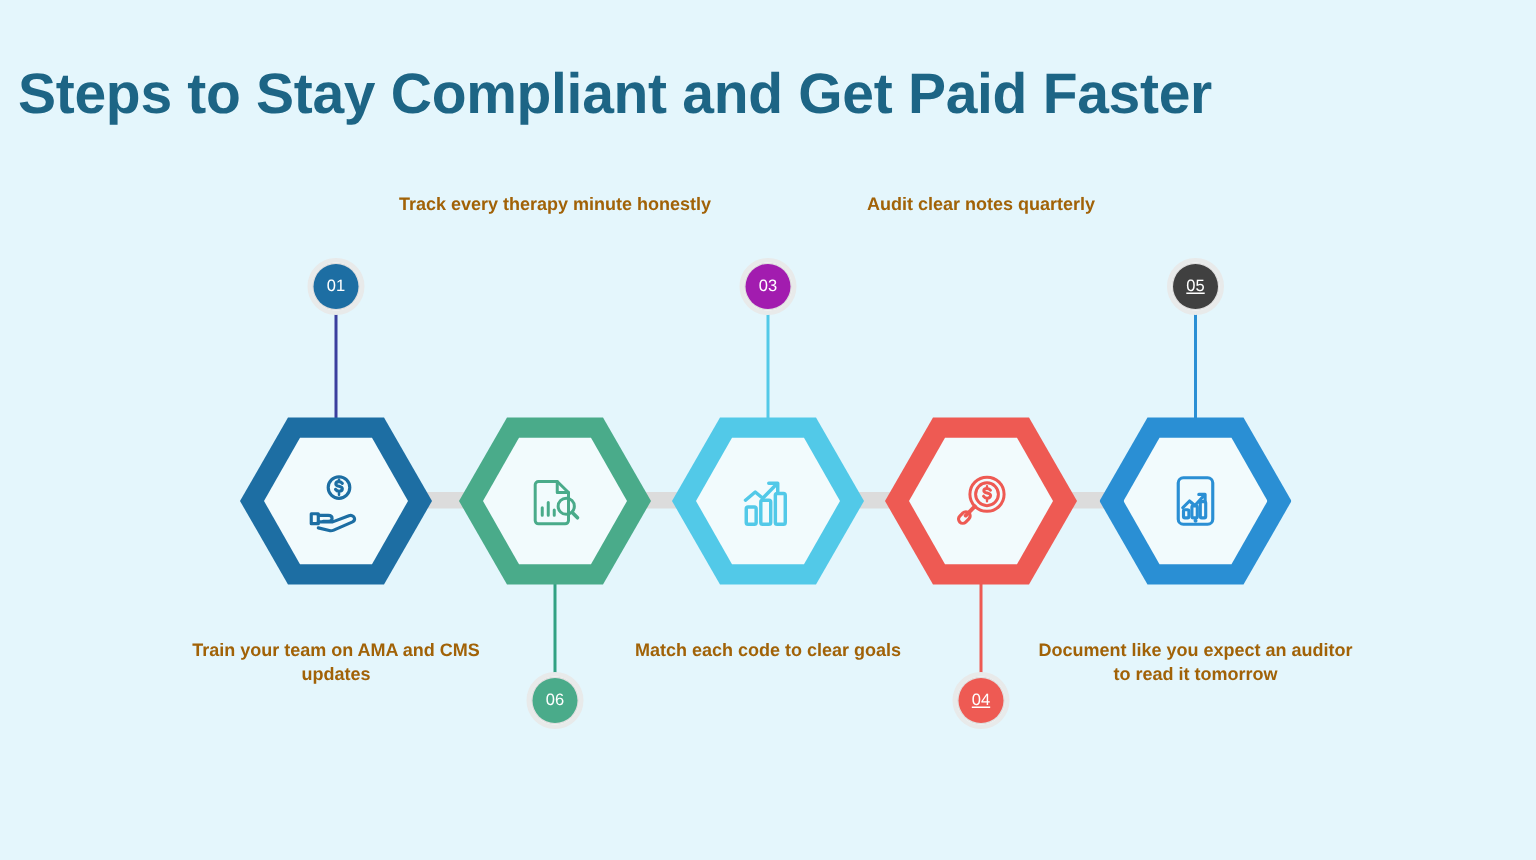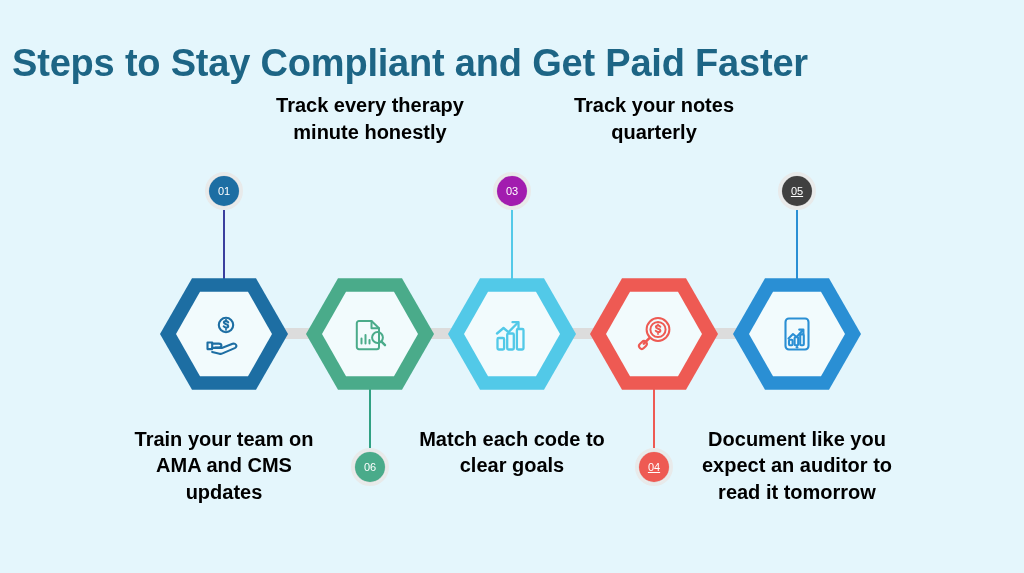"Track every therapy minute honestly" .caption { color: #000000 -> #a16207; font-size: 20px -> 12px }
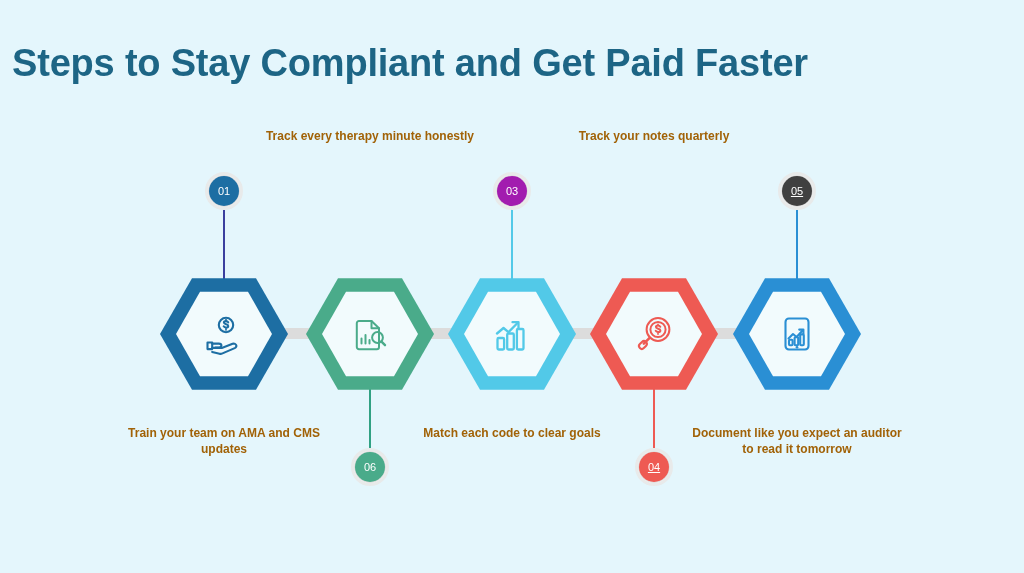"Track your notes quarterly" div.caption { text: Track your -> Audit clear }
